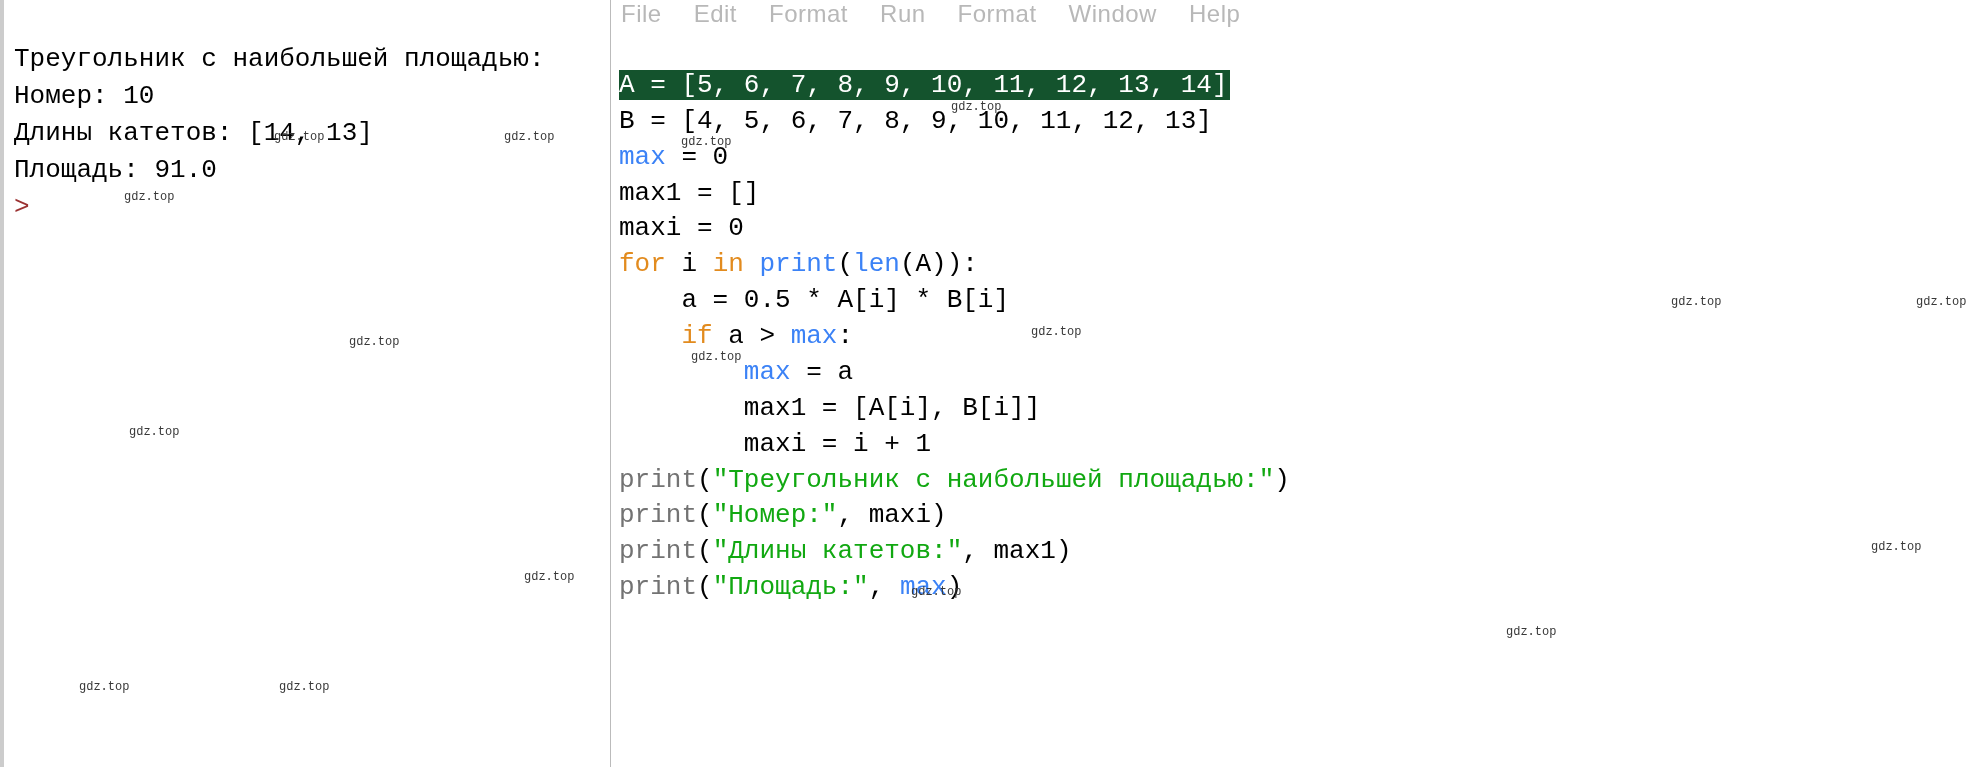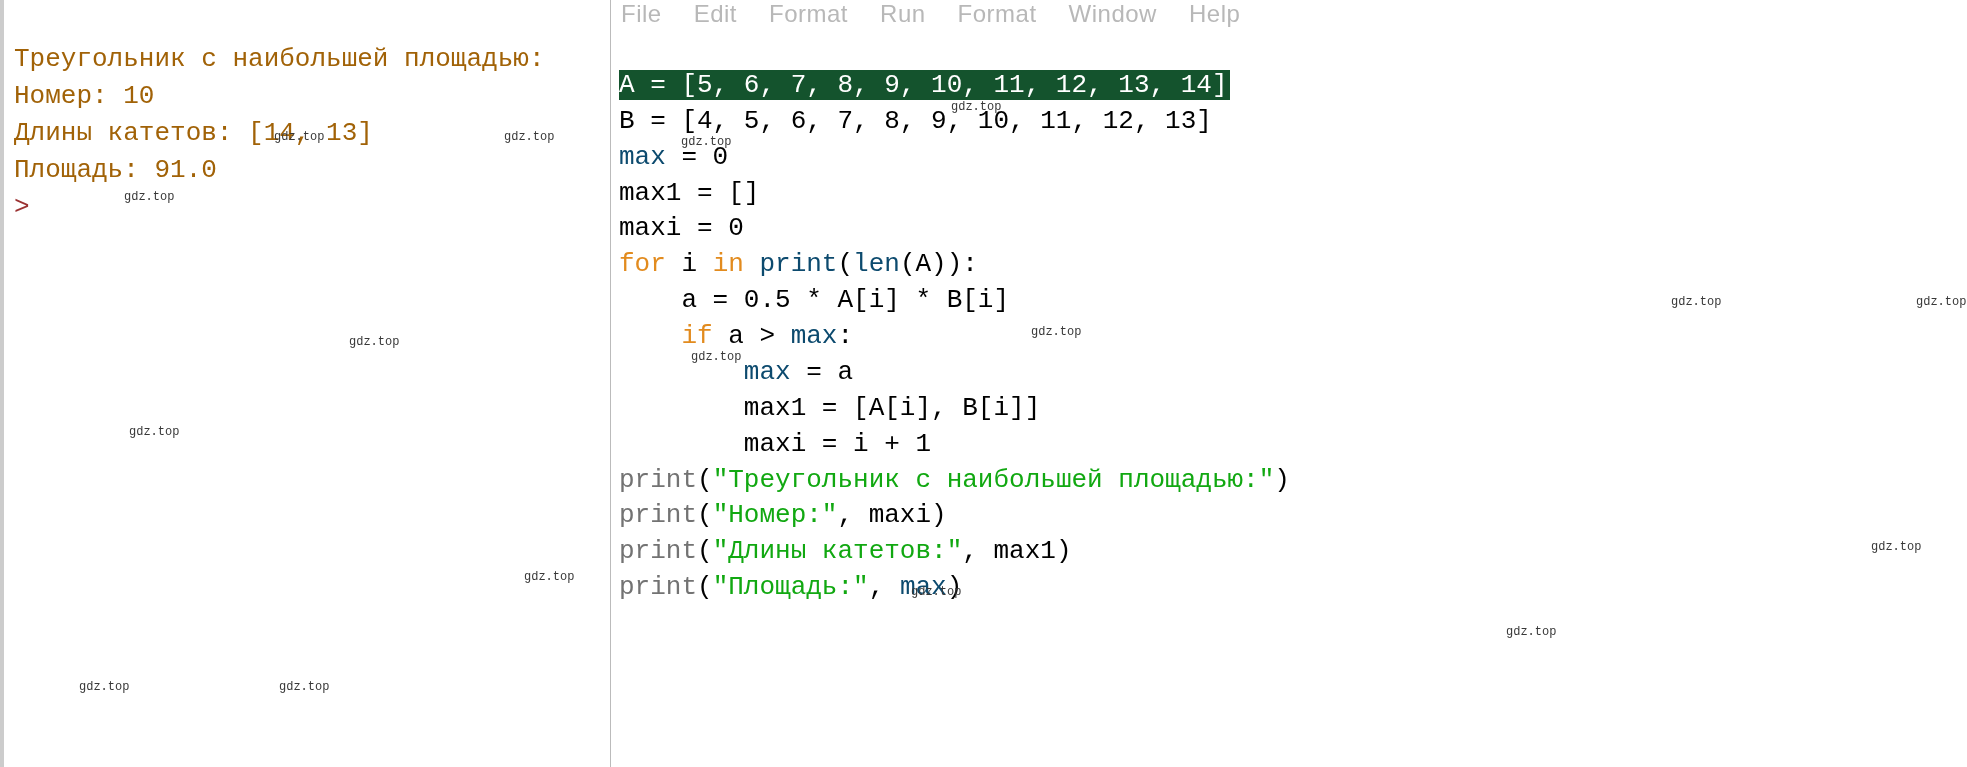"Треугольник с наибольшей площадью:" .shell-blue { color: #a16207 -> #000000 }
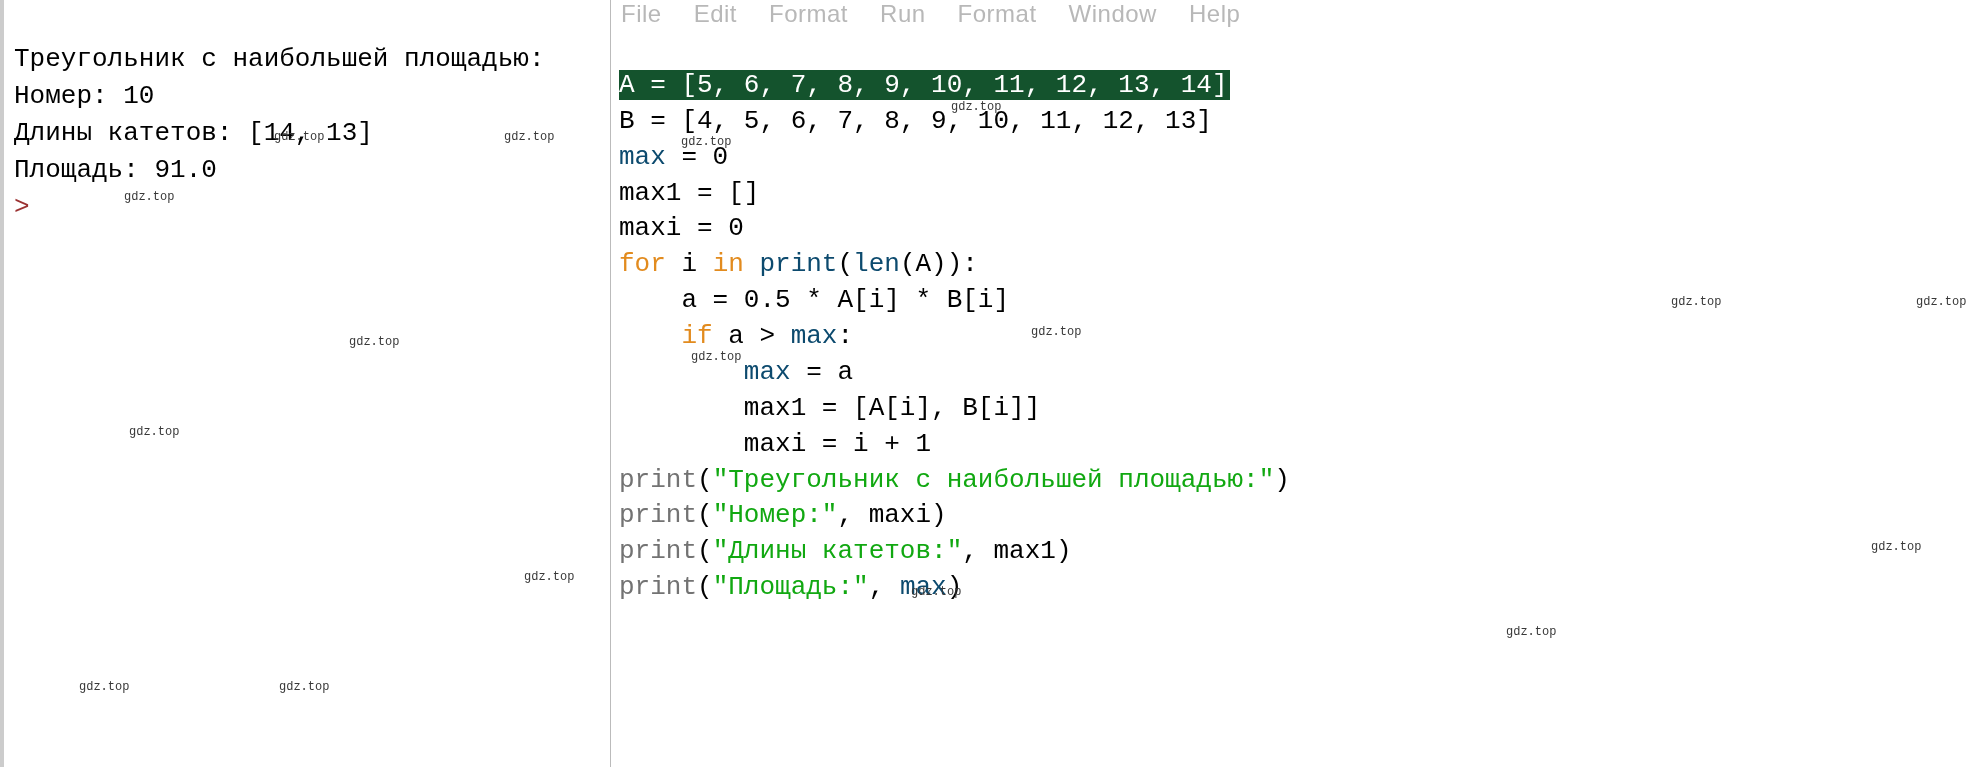"max" .tk-op { color: #0c4a6e -> #3b82f6 }
